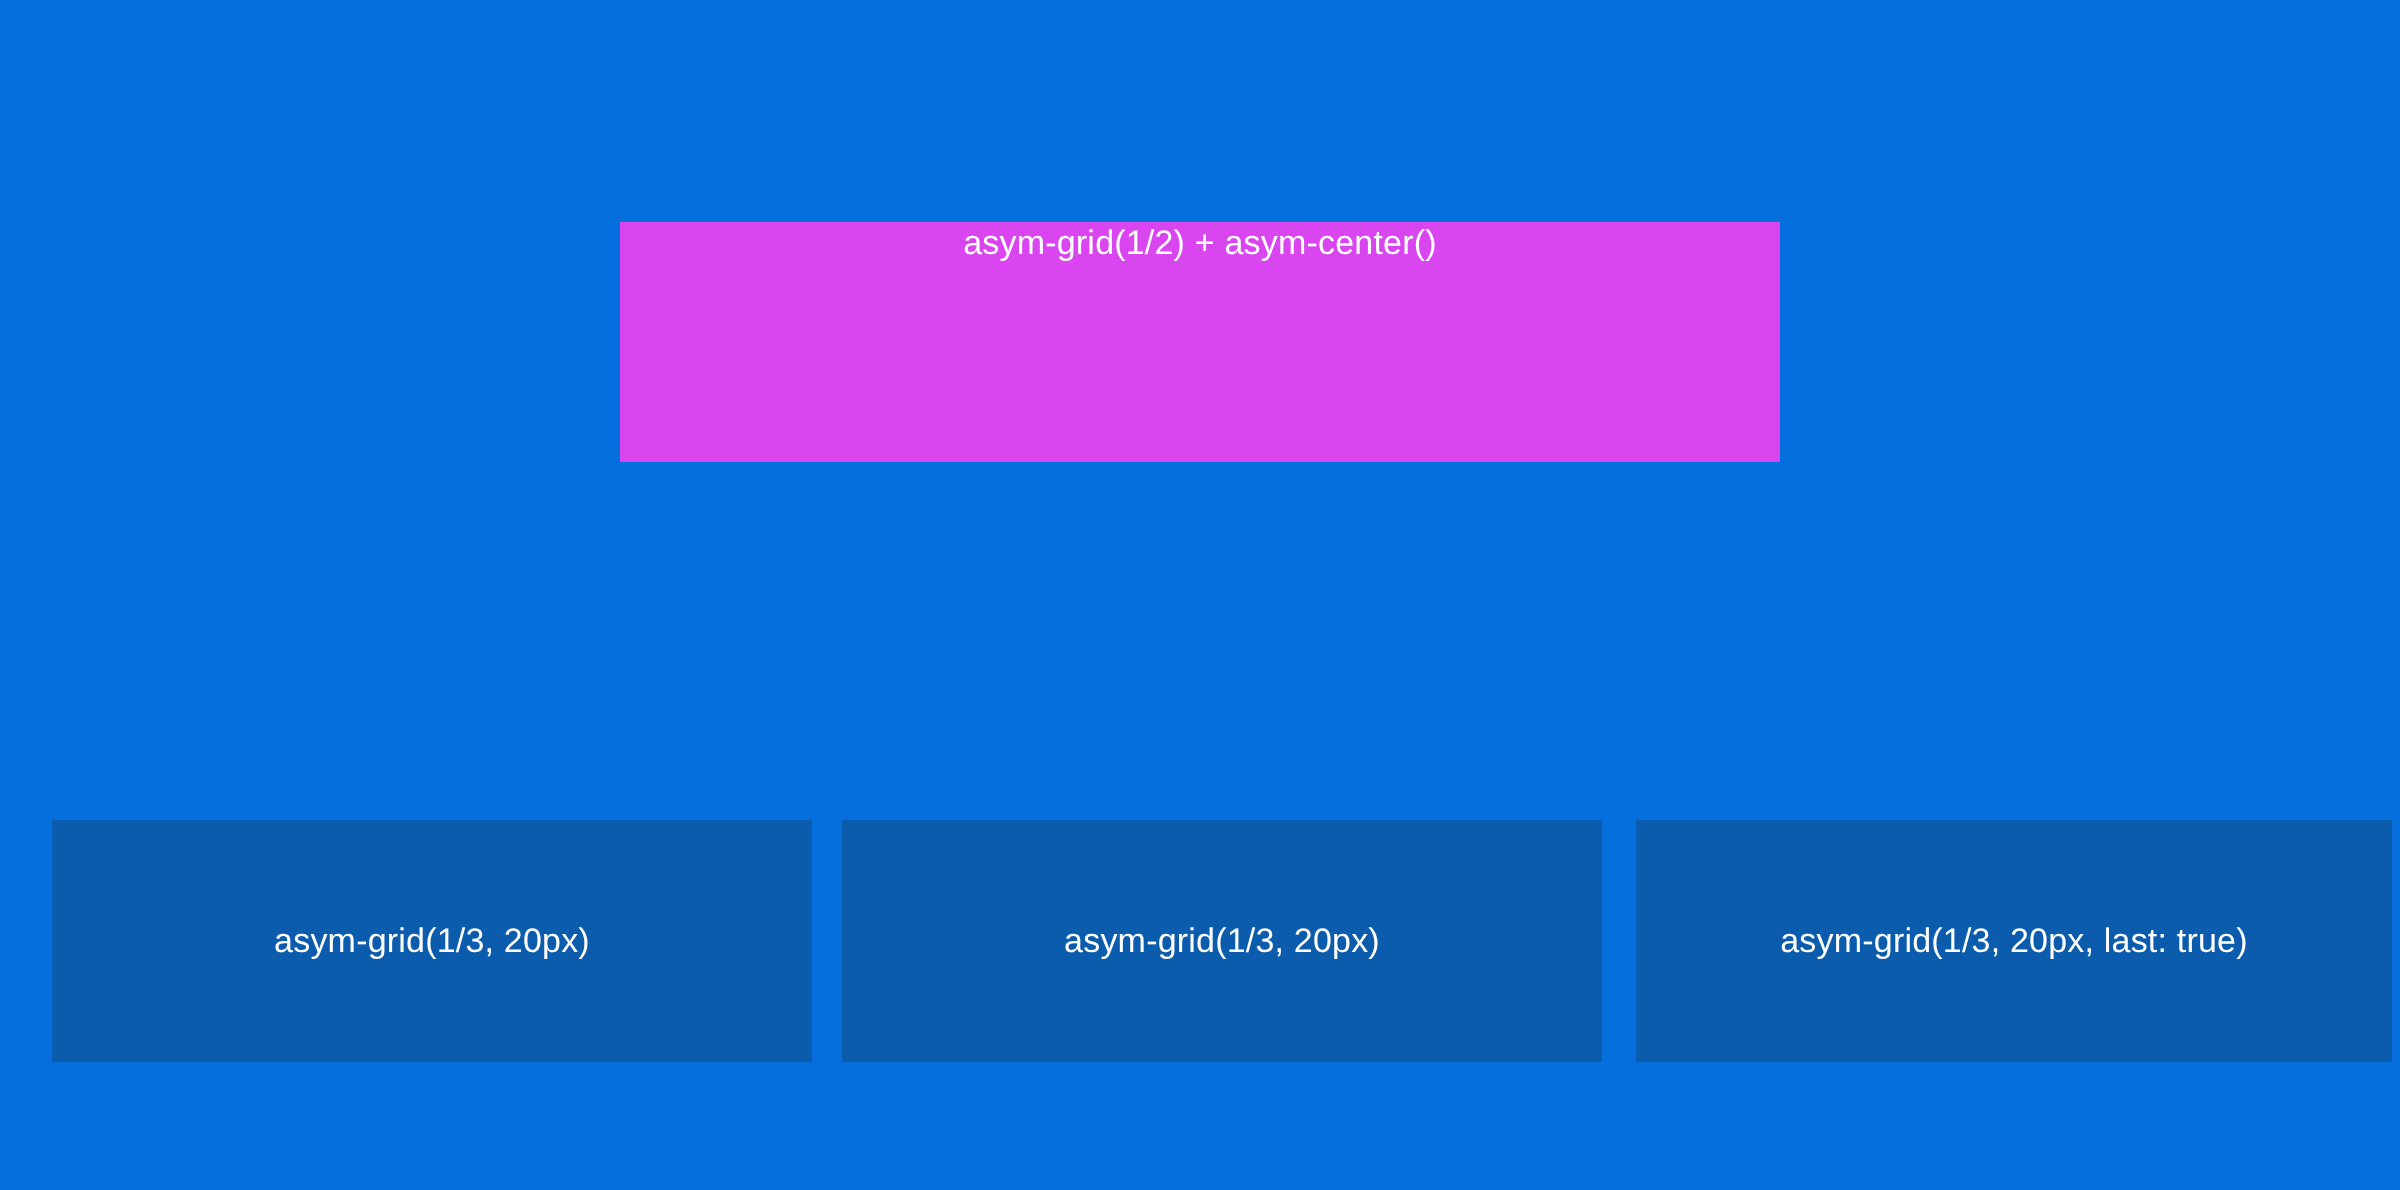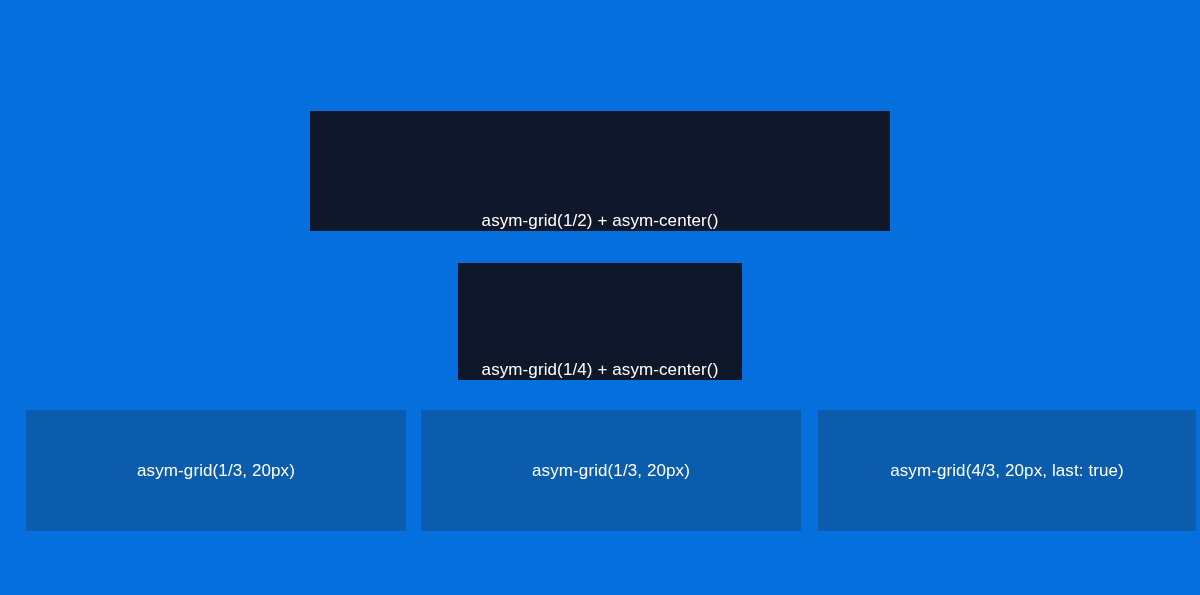"asym-grid(1/2) + asym-center()" .demo-box { align-items: flex-end -> flex-start; background: #0f172a -> #d946ef }
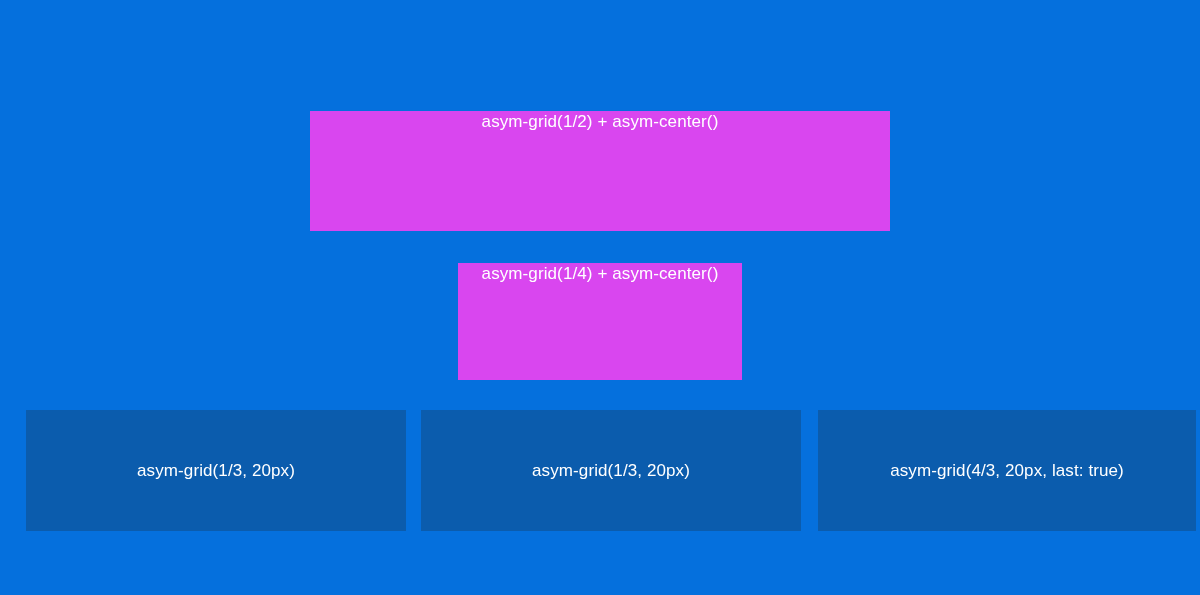"asym-grid(1/4) + asym-center()" div.demo-box { html: <div> <span>asym-grid(1/4) + asym-center()</span> </div> -> none }
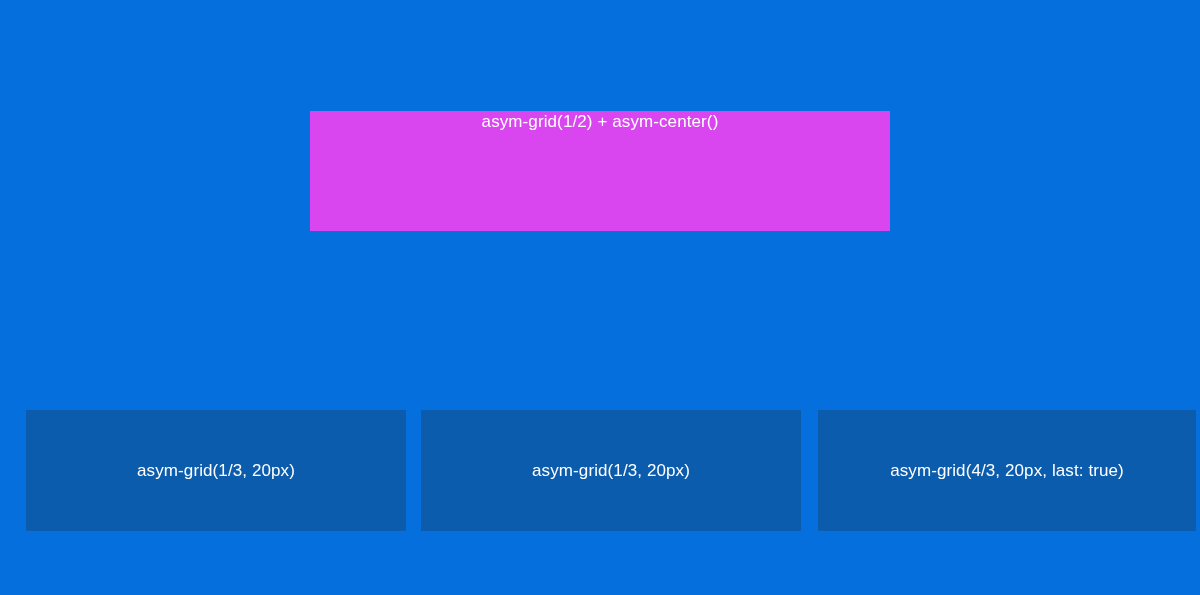"asym-grid(4/3, 20px, last: true)" span.box-label { text: 4/3 -> 1/3 }
